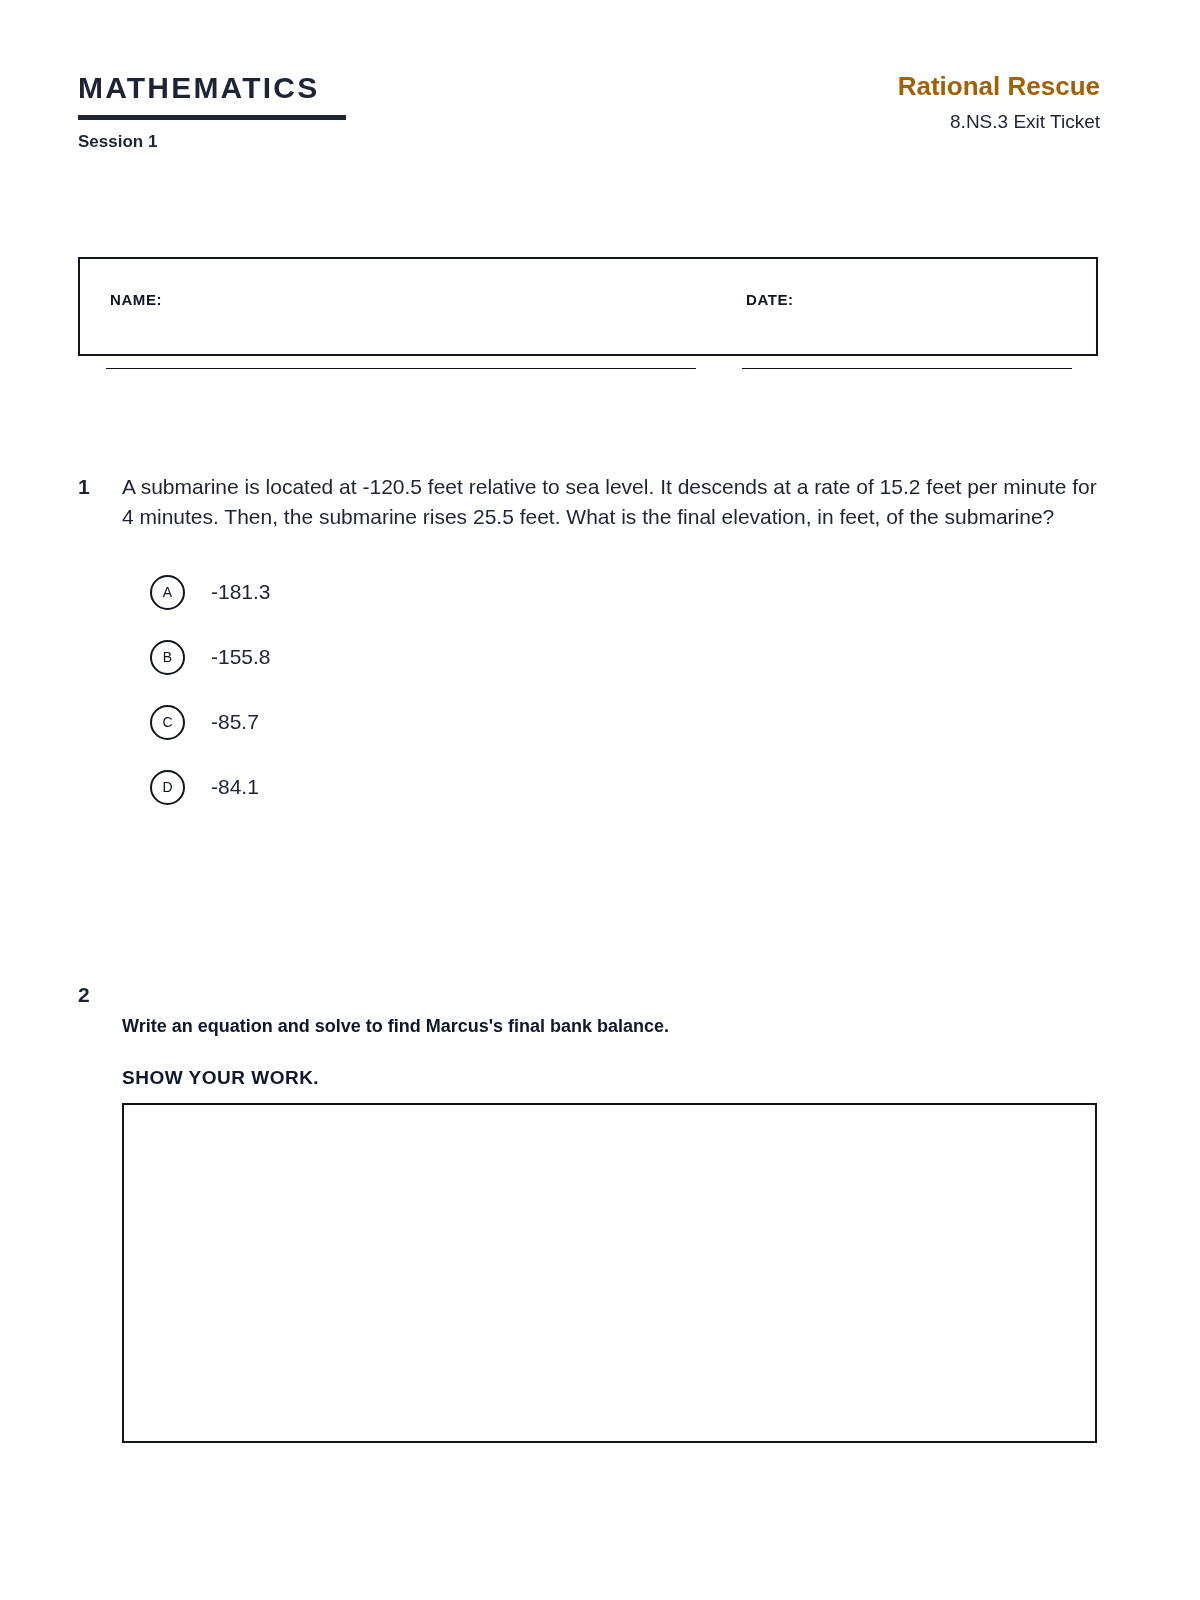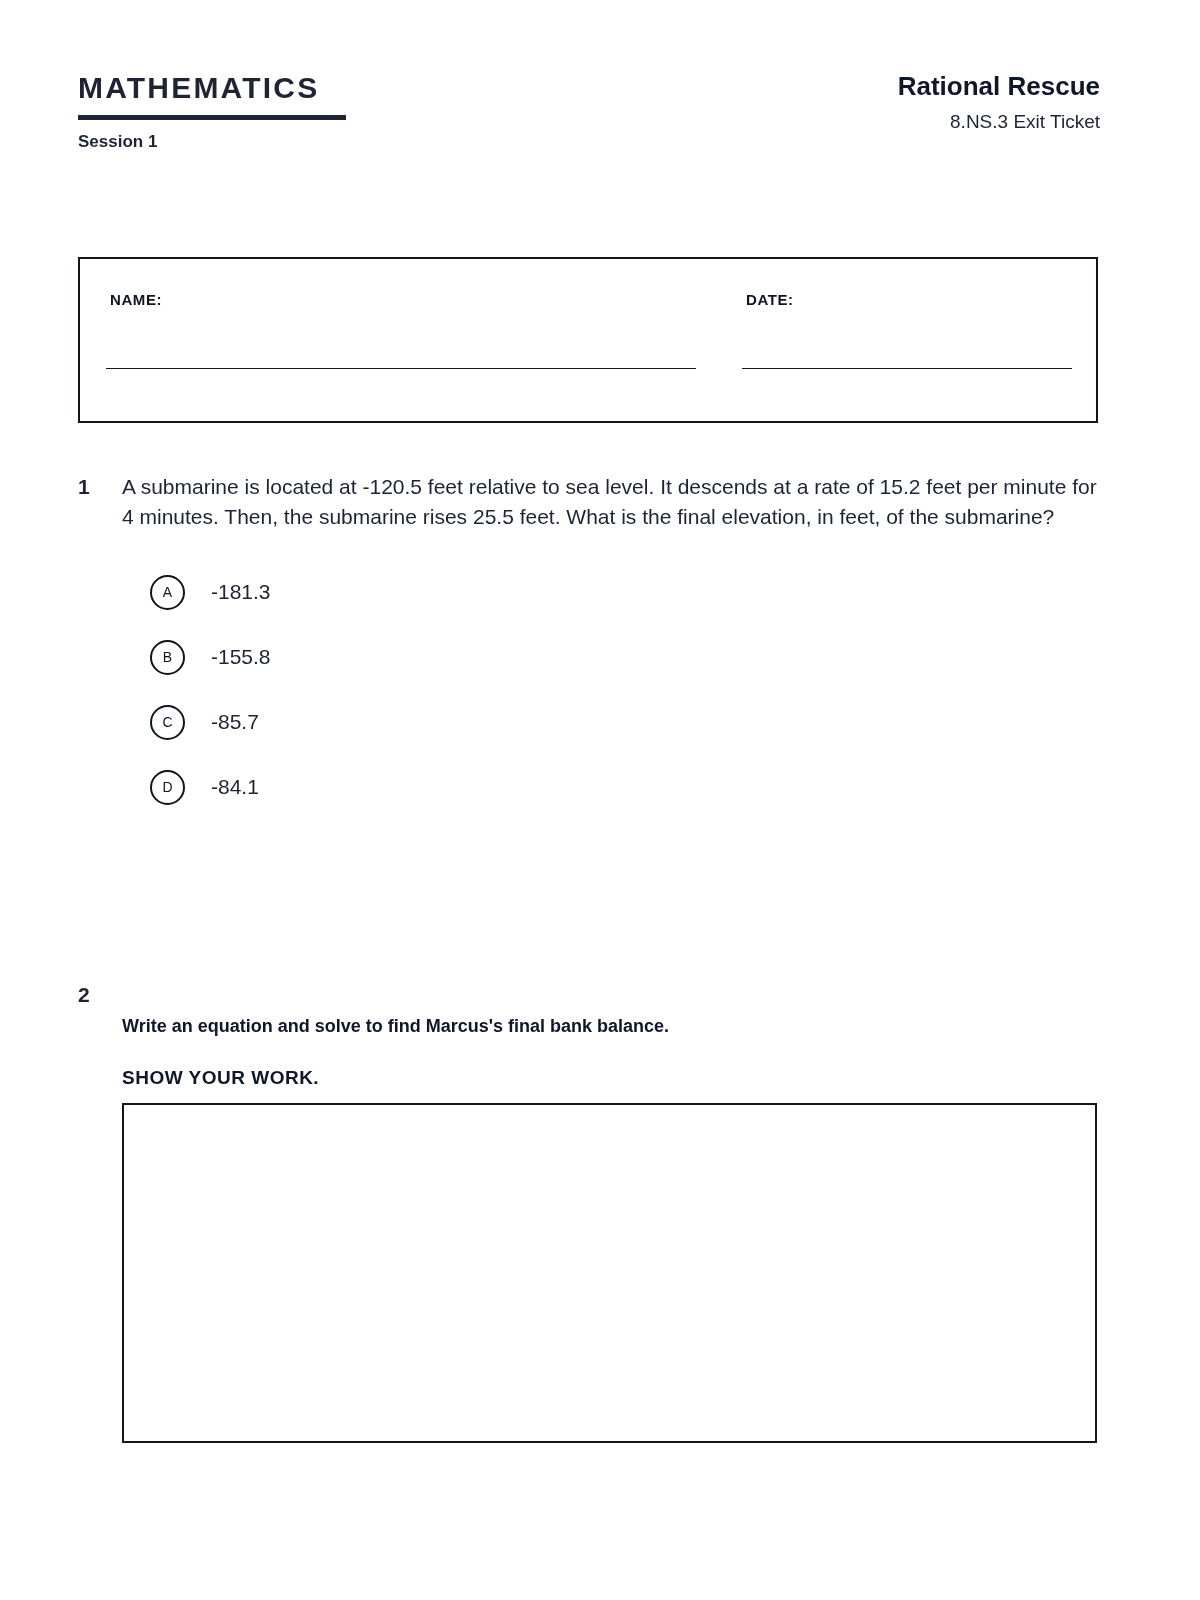"Rational Rescue" .worksheet-title { color: #0f172a -> #a16207 }
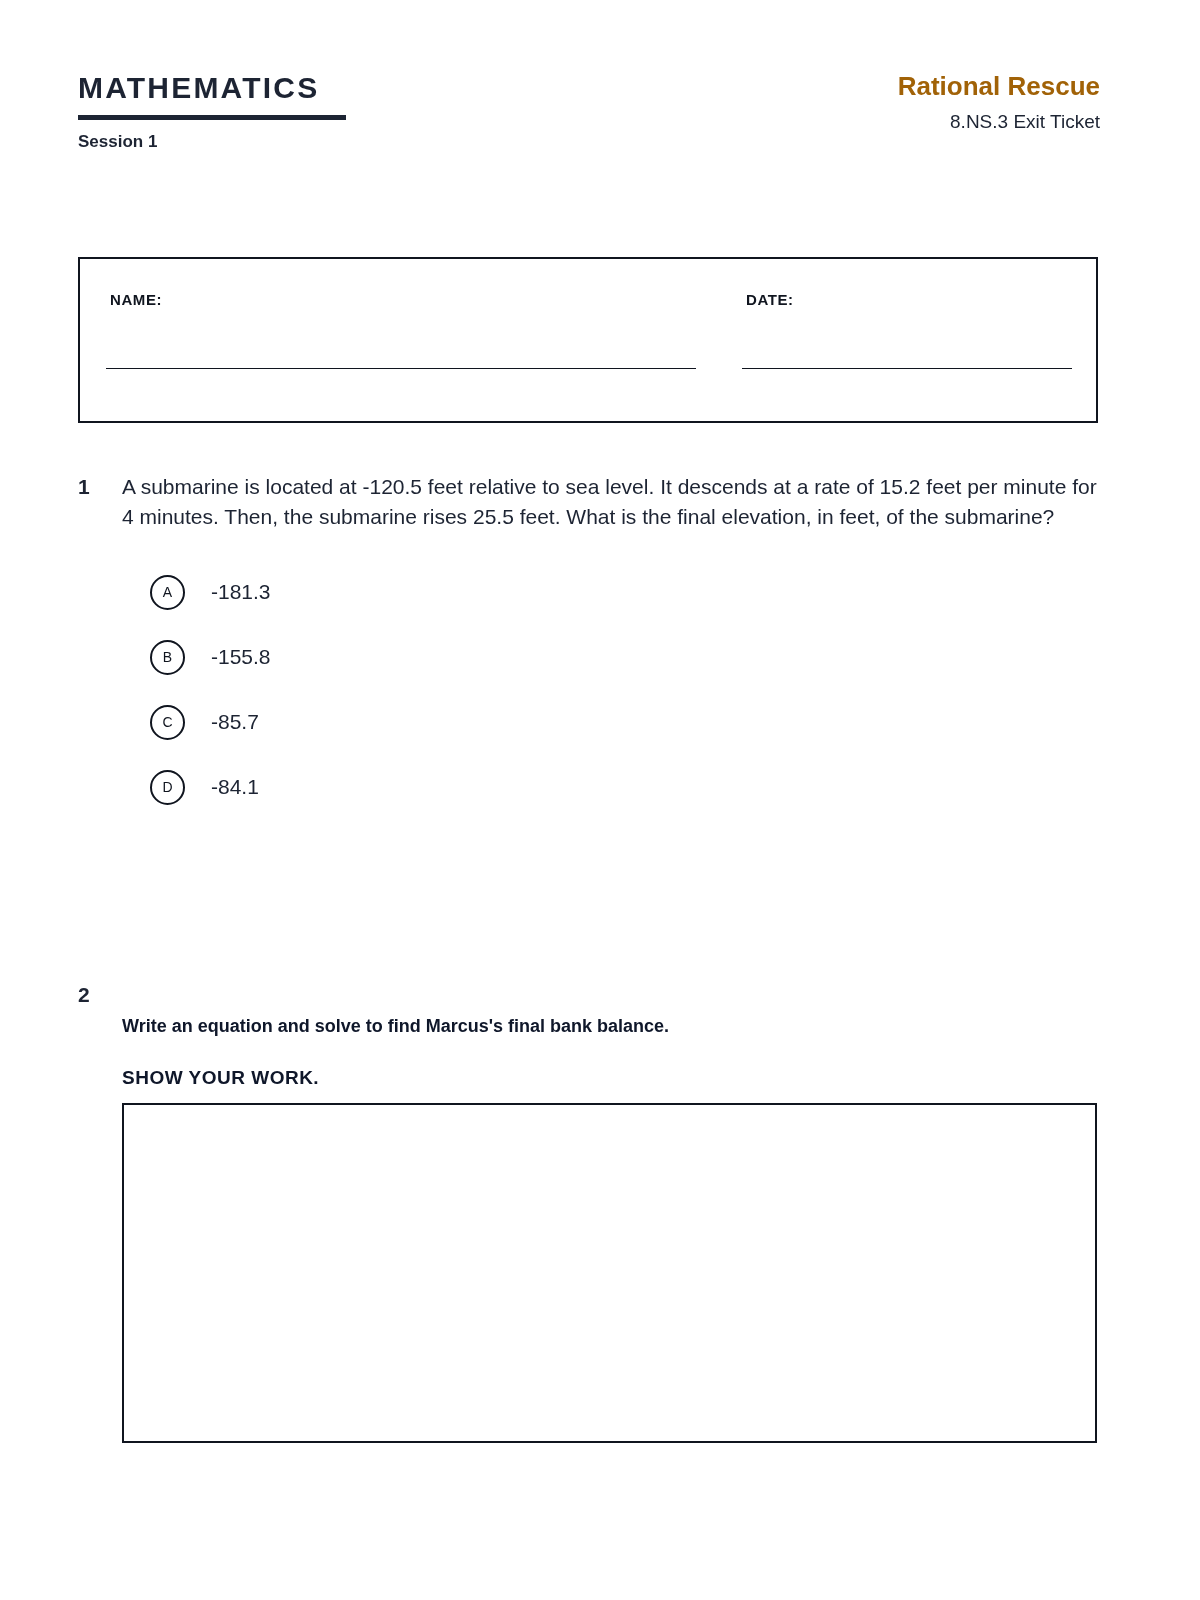"NAME:" .info-box { height: 166px -> 99px }
